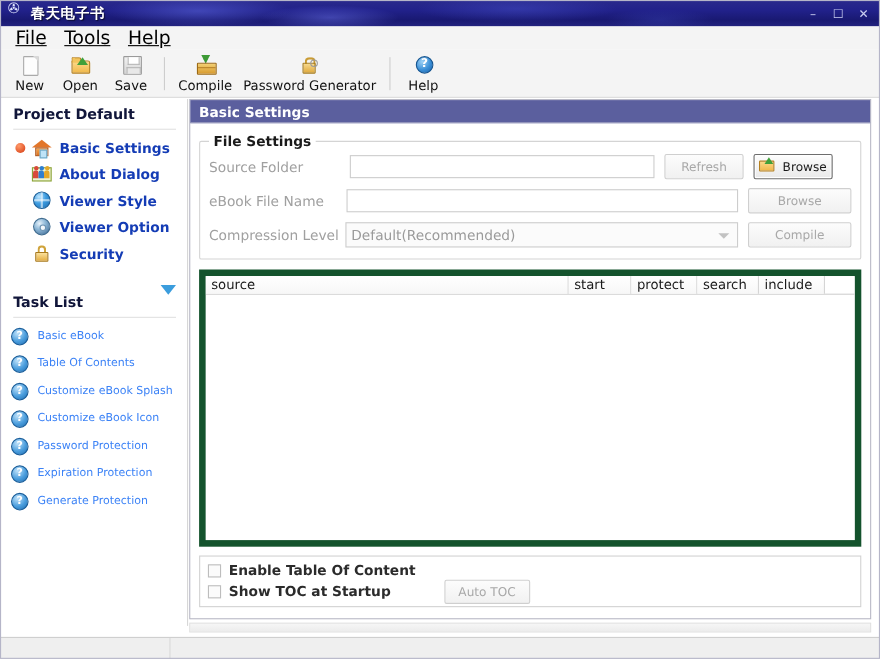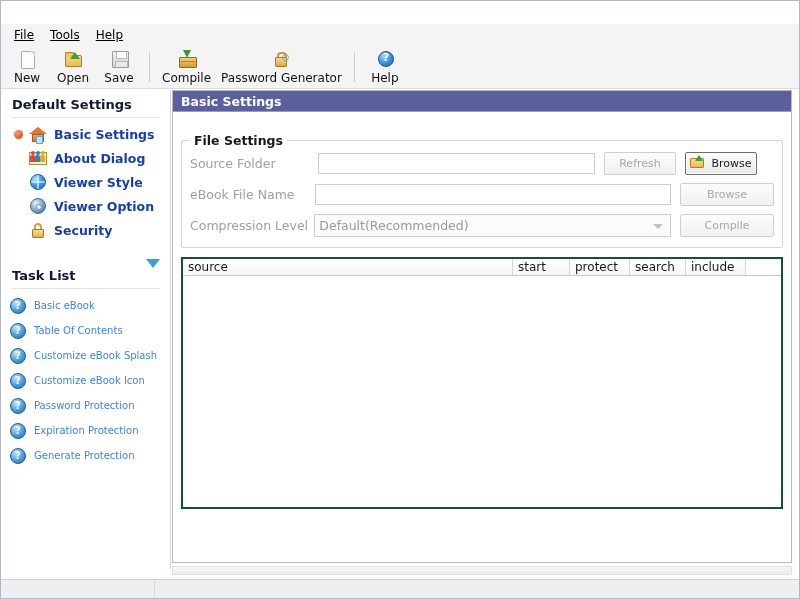"春天电子书" div.titlebar { html: none -> <div> <div></div> <div>春天电子书</div> <div> <div>–</div> <div>☐</div> <div>✕</div> </div> </div> }
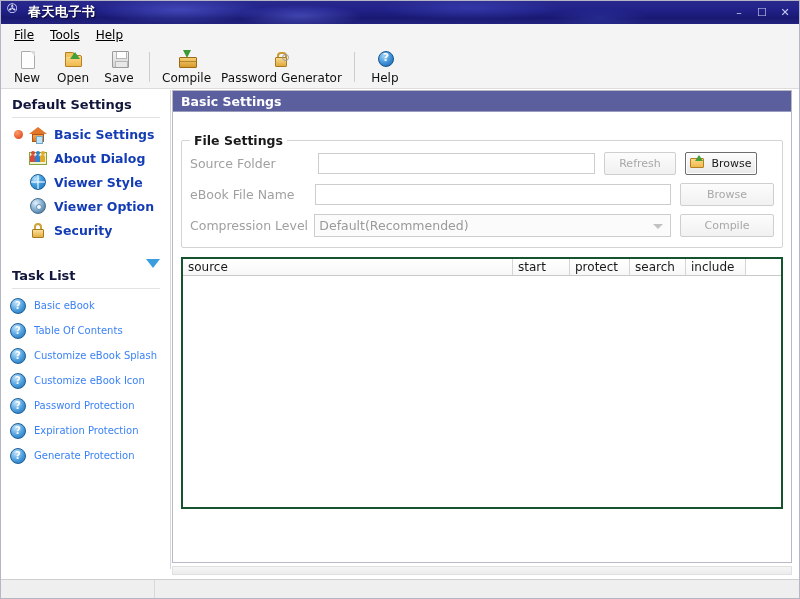"File" .menu-item { font-size: 12px -> 17px }
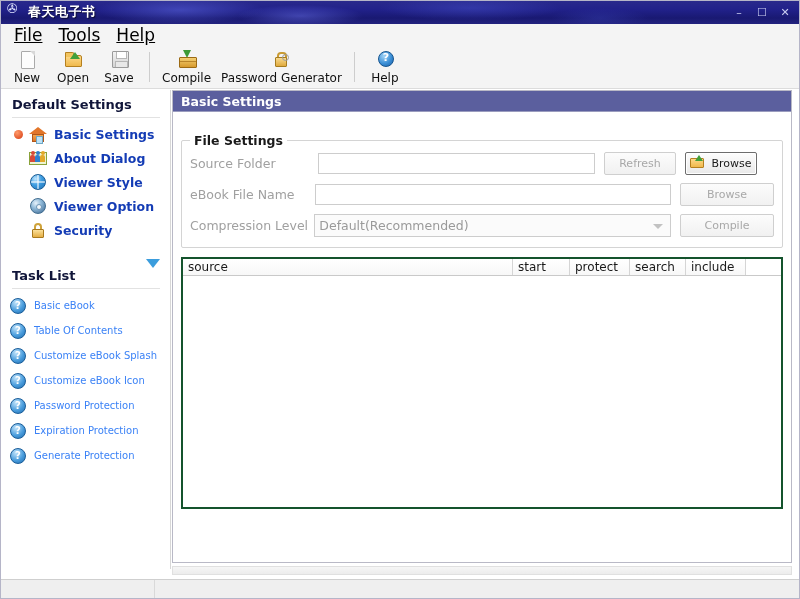"Default Settings" div.side-head { text: Default Settings -> Project Default }
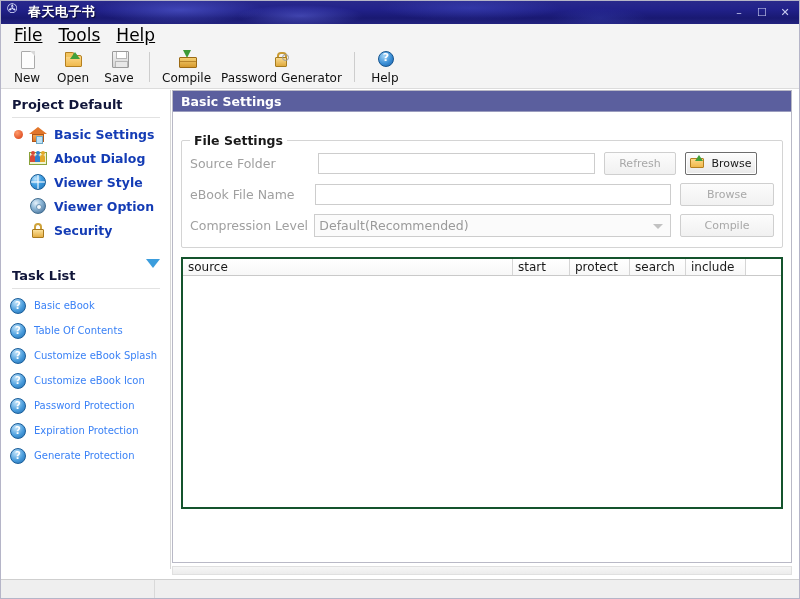"File Settings" .main-body { margin-top: 12px -> none }
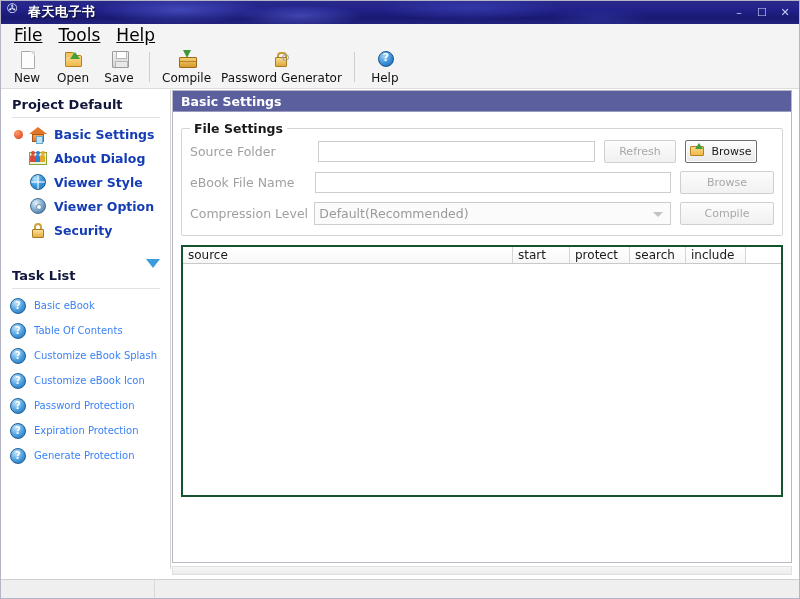"source" .listview { border: 2px solid #14532d -> 6px solid #14532d }
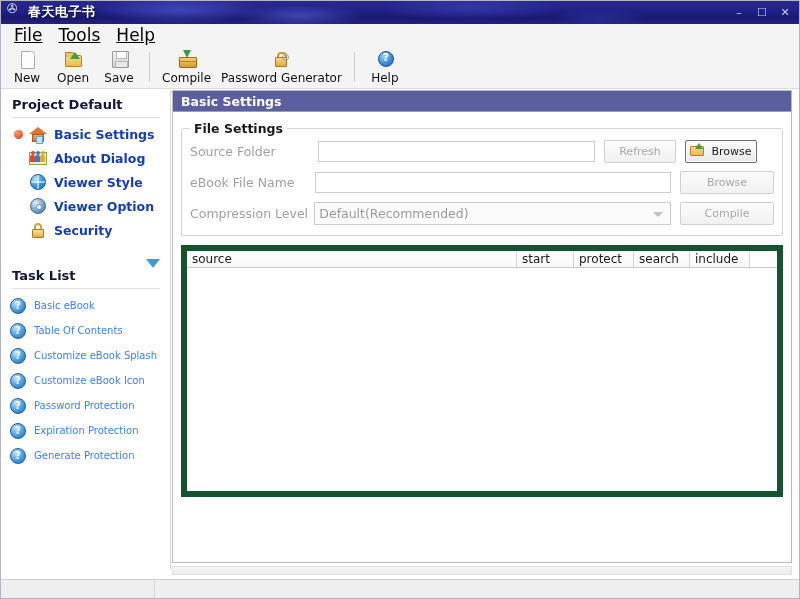"Enable Table Of Content" div.tocbox { html: none -> <div> <div> <div> <span></span> <span>Enable Table Of Content</span> </div> <div> <span></span> <span>Show TOC at Startup</span> </div> </div> <div>Auto TOC</div> </div> }
